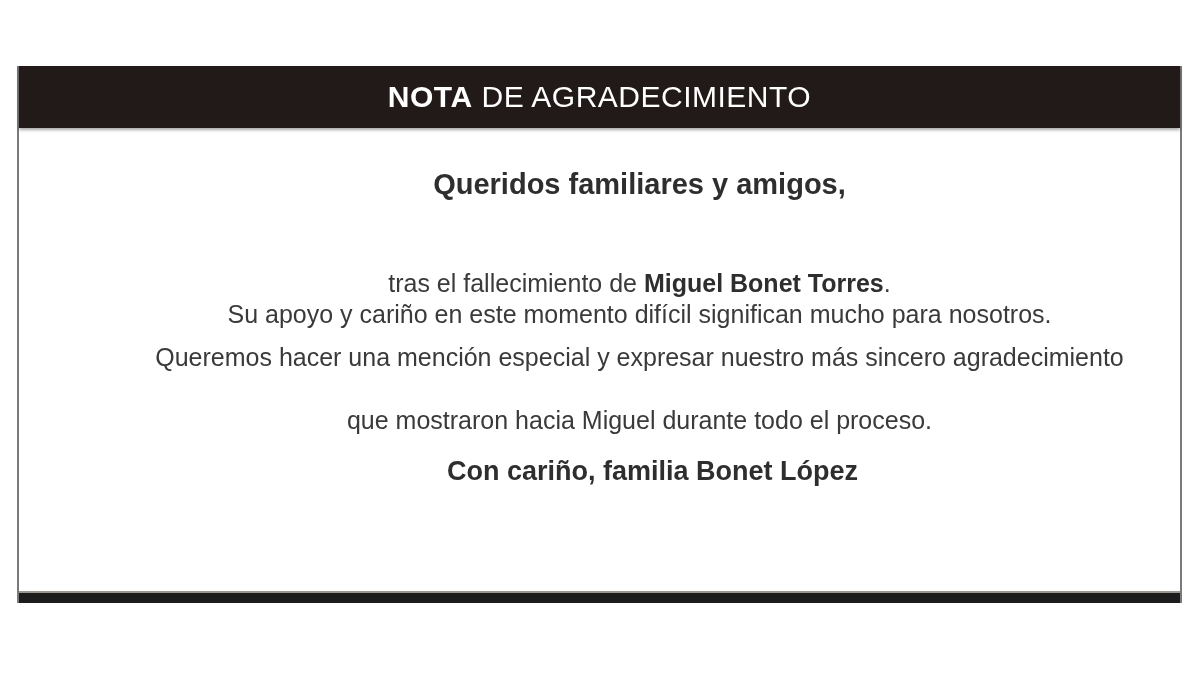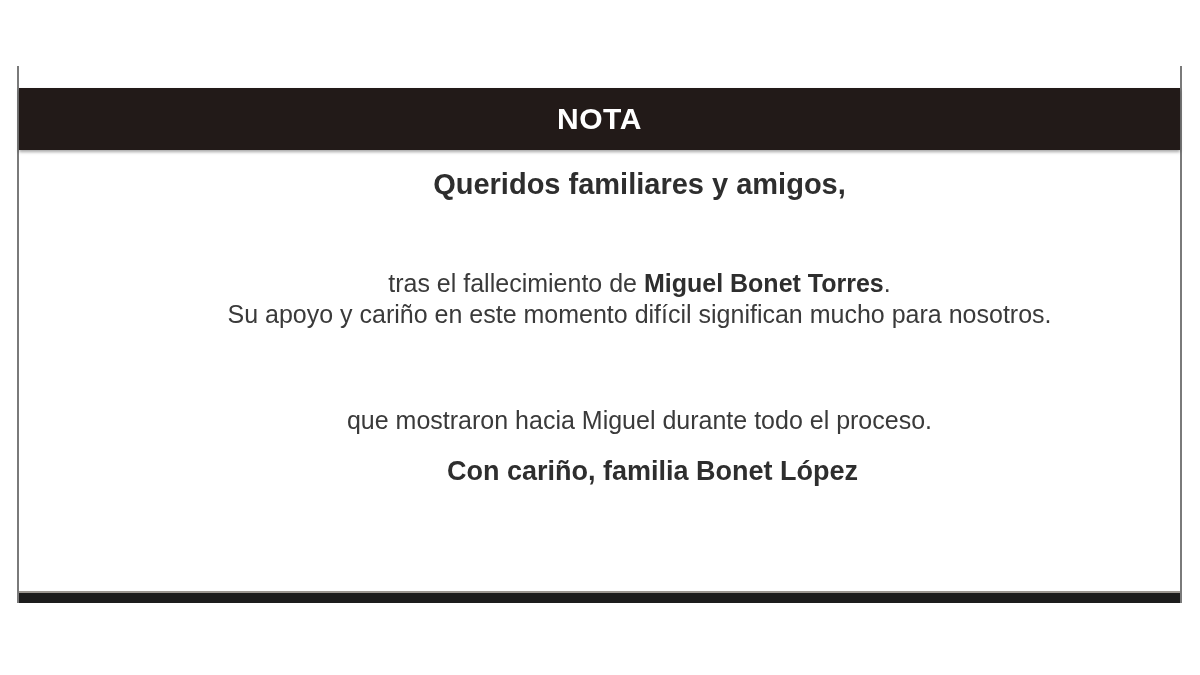"NOTA" .card-header { margin-top: 22px -> none }
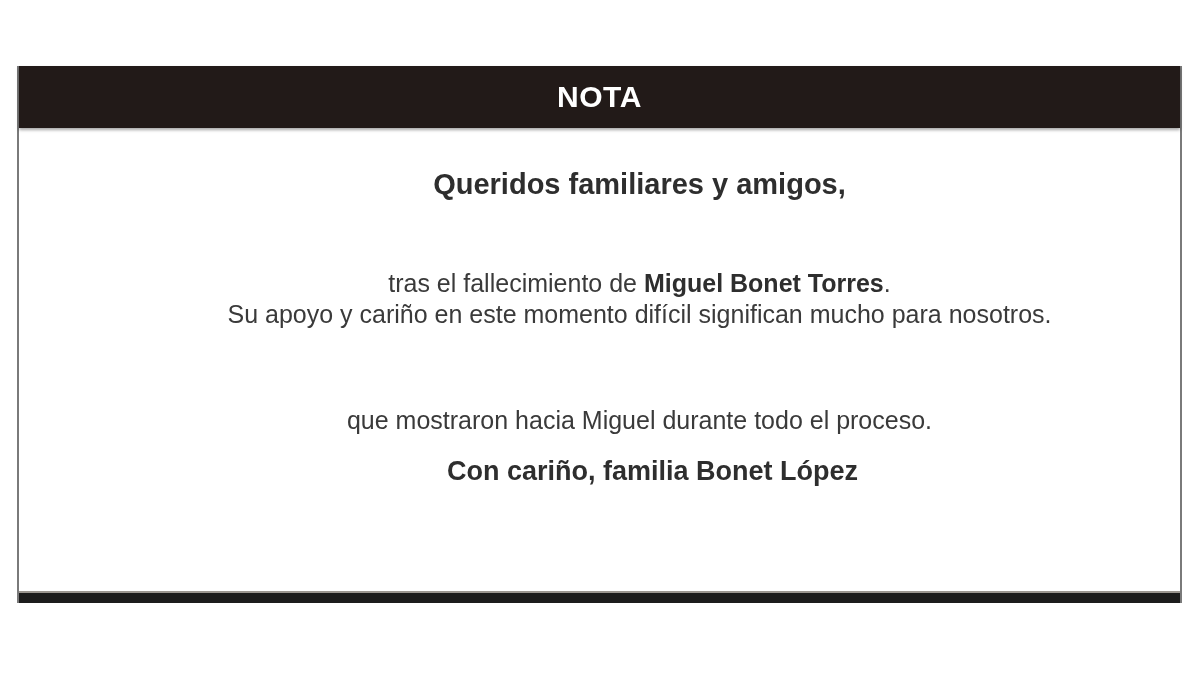"DE AGRADECIMIENTO" span.hdr { html: none -> <span> DE AGRADECIMIENTO</span> }
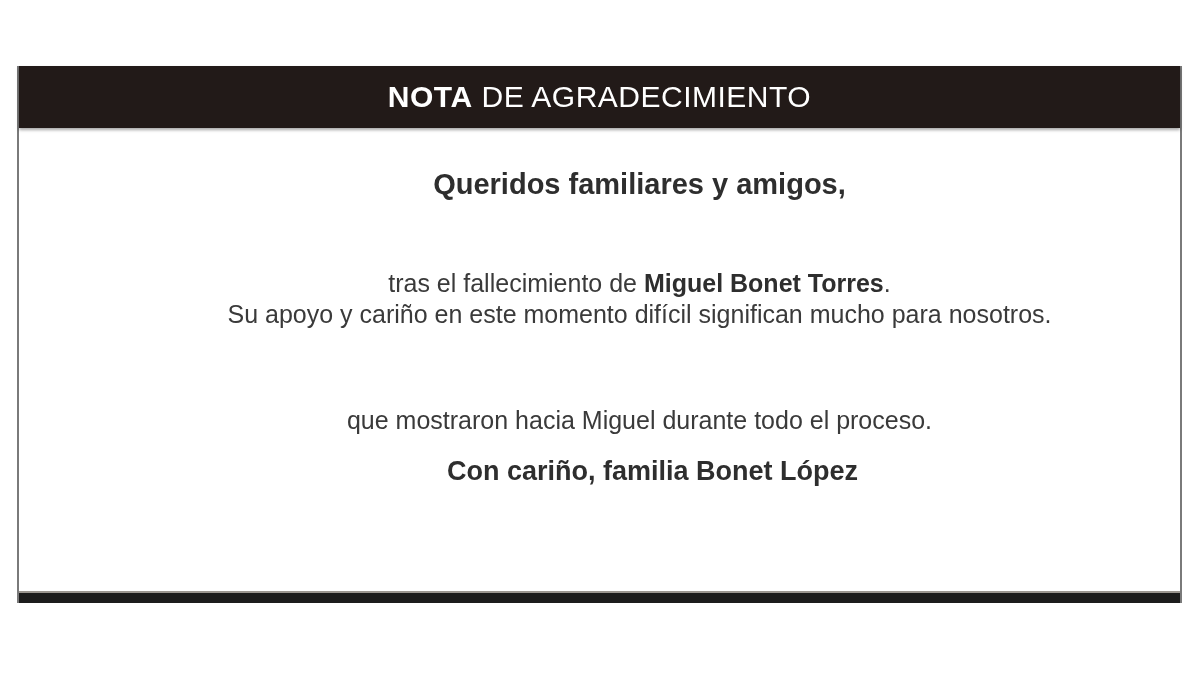"Queremos hacer una mención especial" span { html: none -> <span>Queremos hacer una mención especial y expresar nuestro más sincero agradecimiento</span> }
